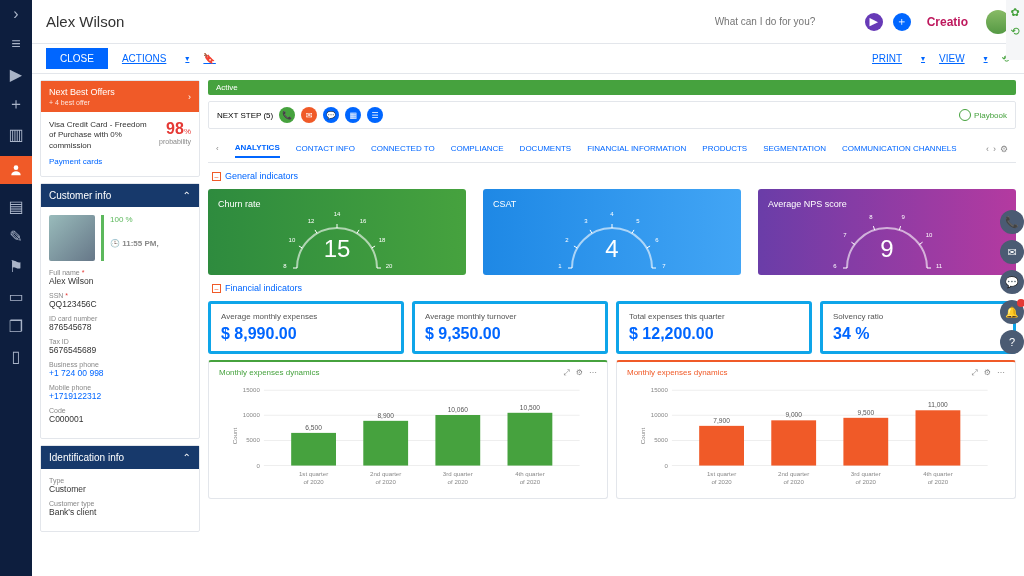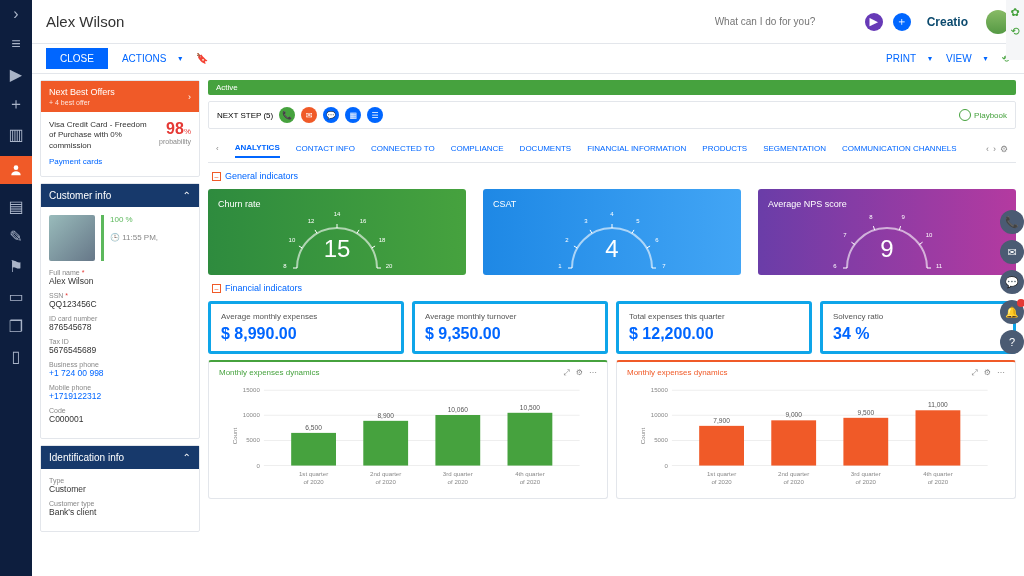"Creatio" .brand { color: #0c4a6e -> #be185d }
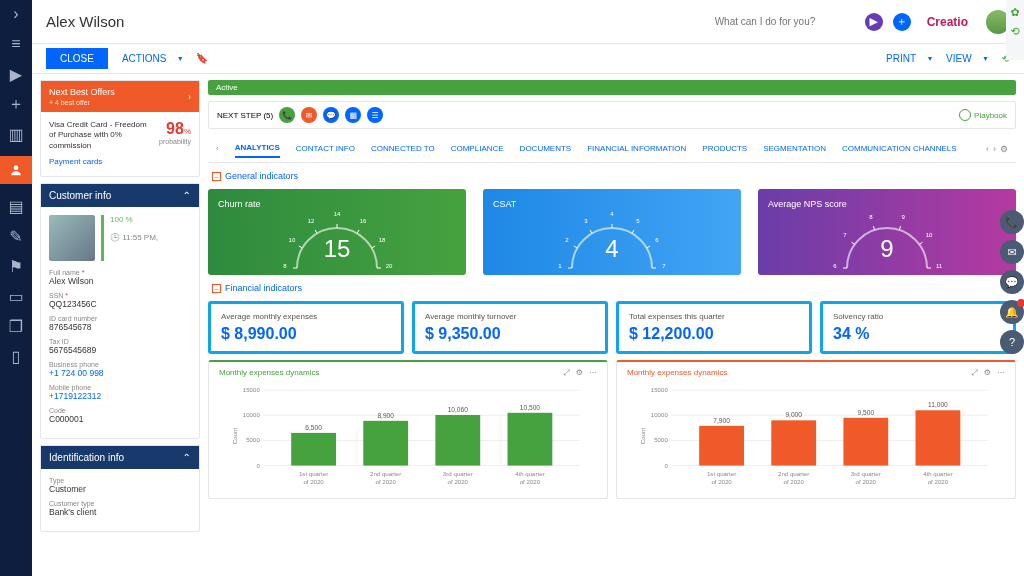"ACTIONS" .link-blue { gap: 12px -> 19px; text-decoration: none -> underline }
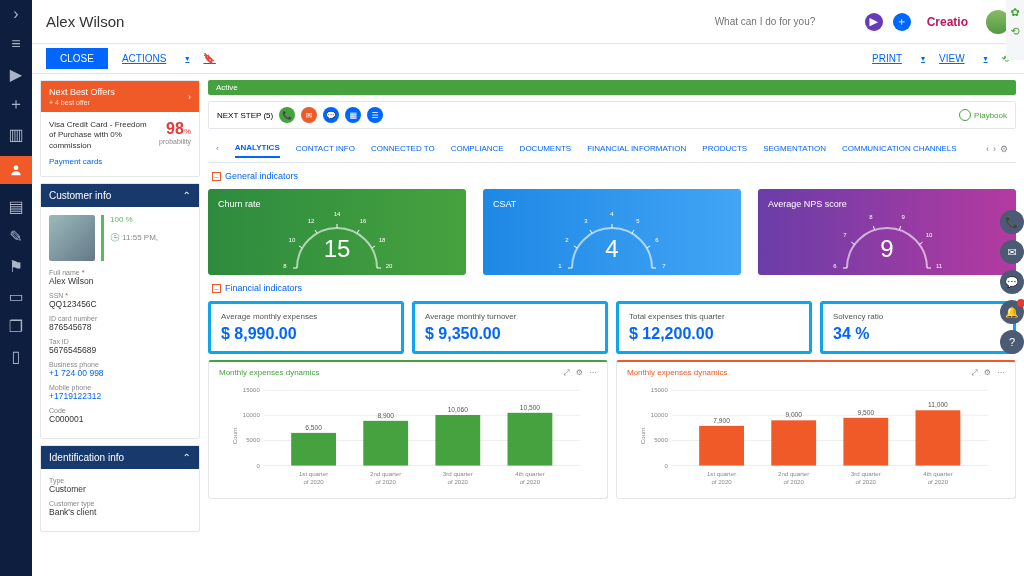"🕒 11:55 PM," .cust-complete .time { font-weight: none -> bold; margin-top: 9px -> 15px }
